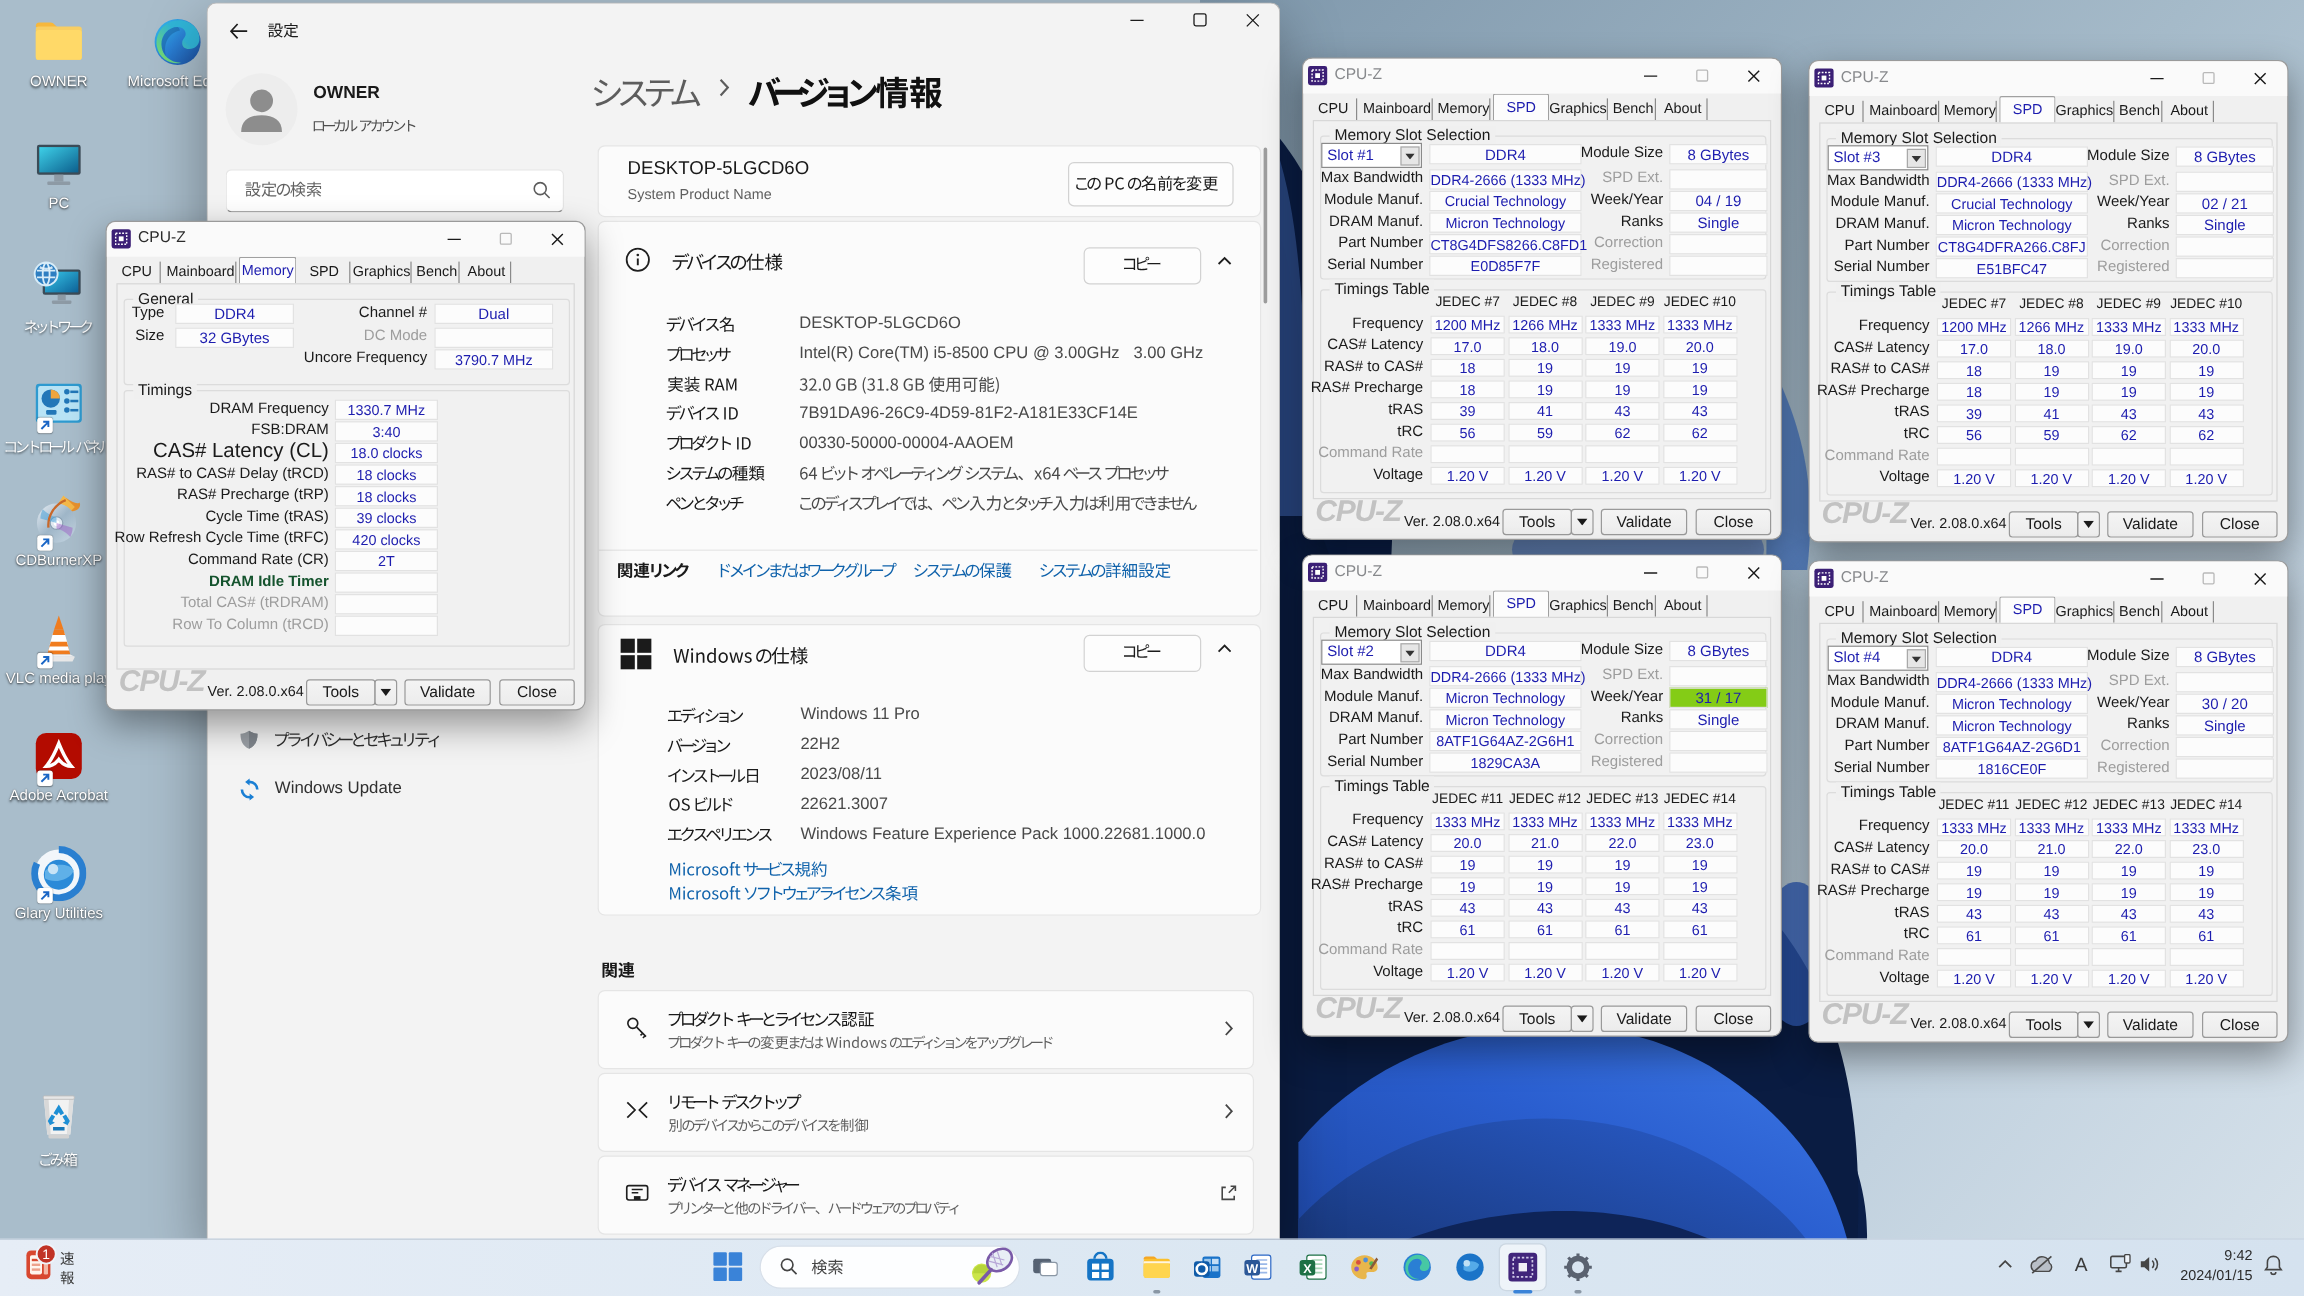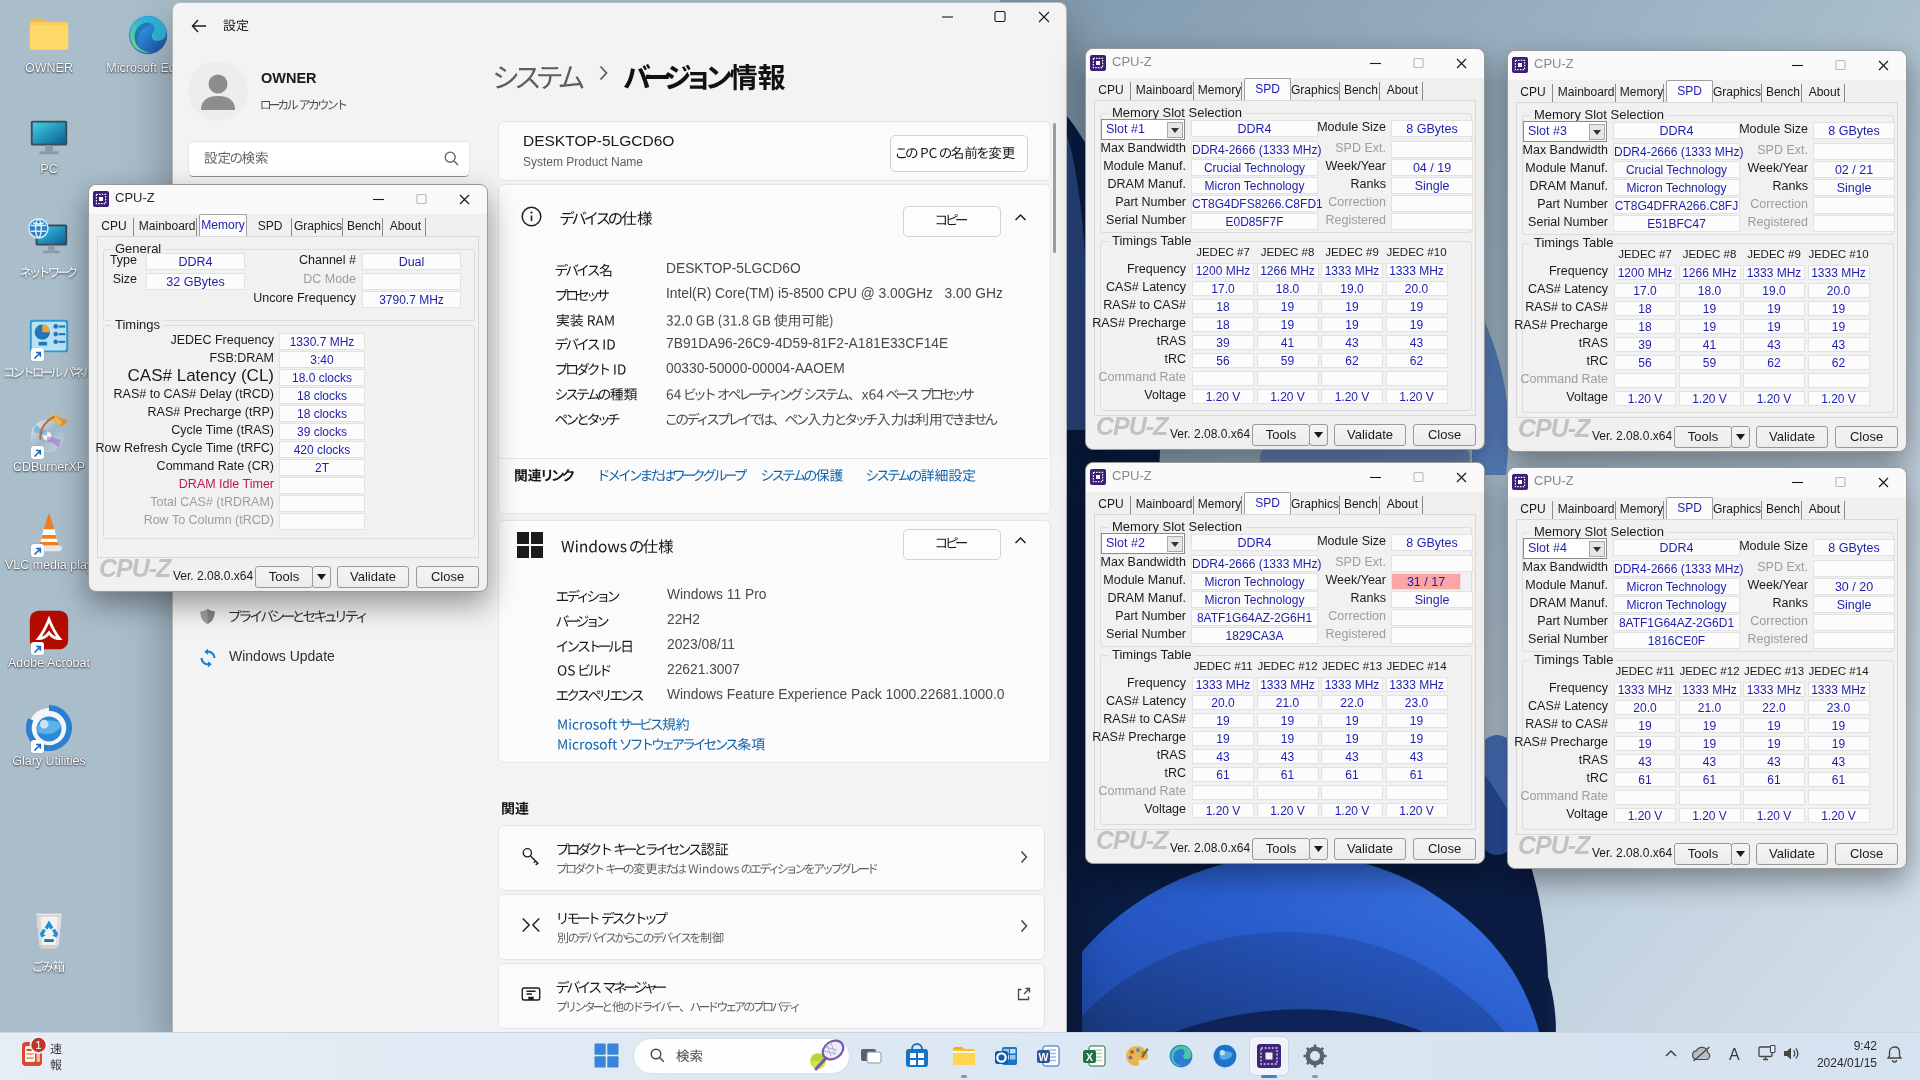"JEDEC Frequency" div { text: JEDEC -> DRAM }
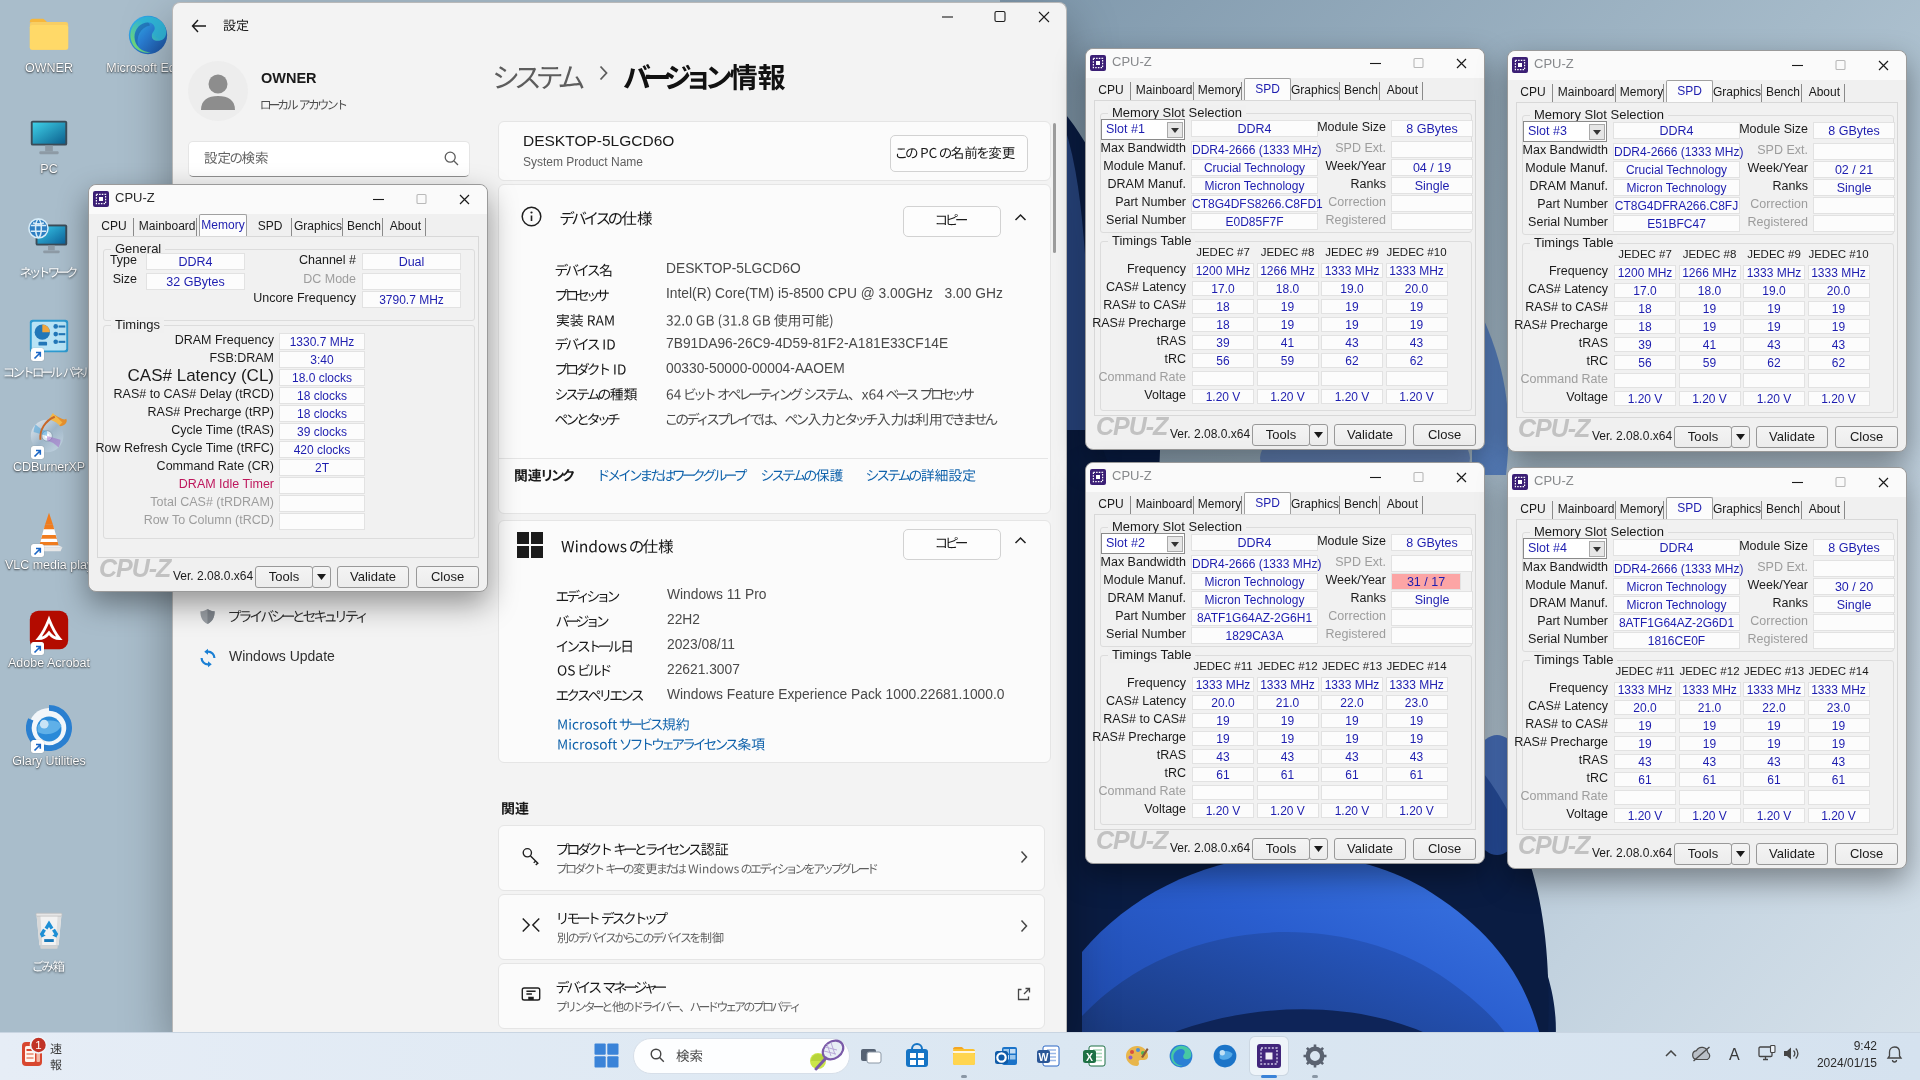"DRAM Idle Timer" div { color: #be185d -> #14532d; font-weight: 400 -> 700 }
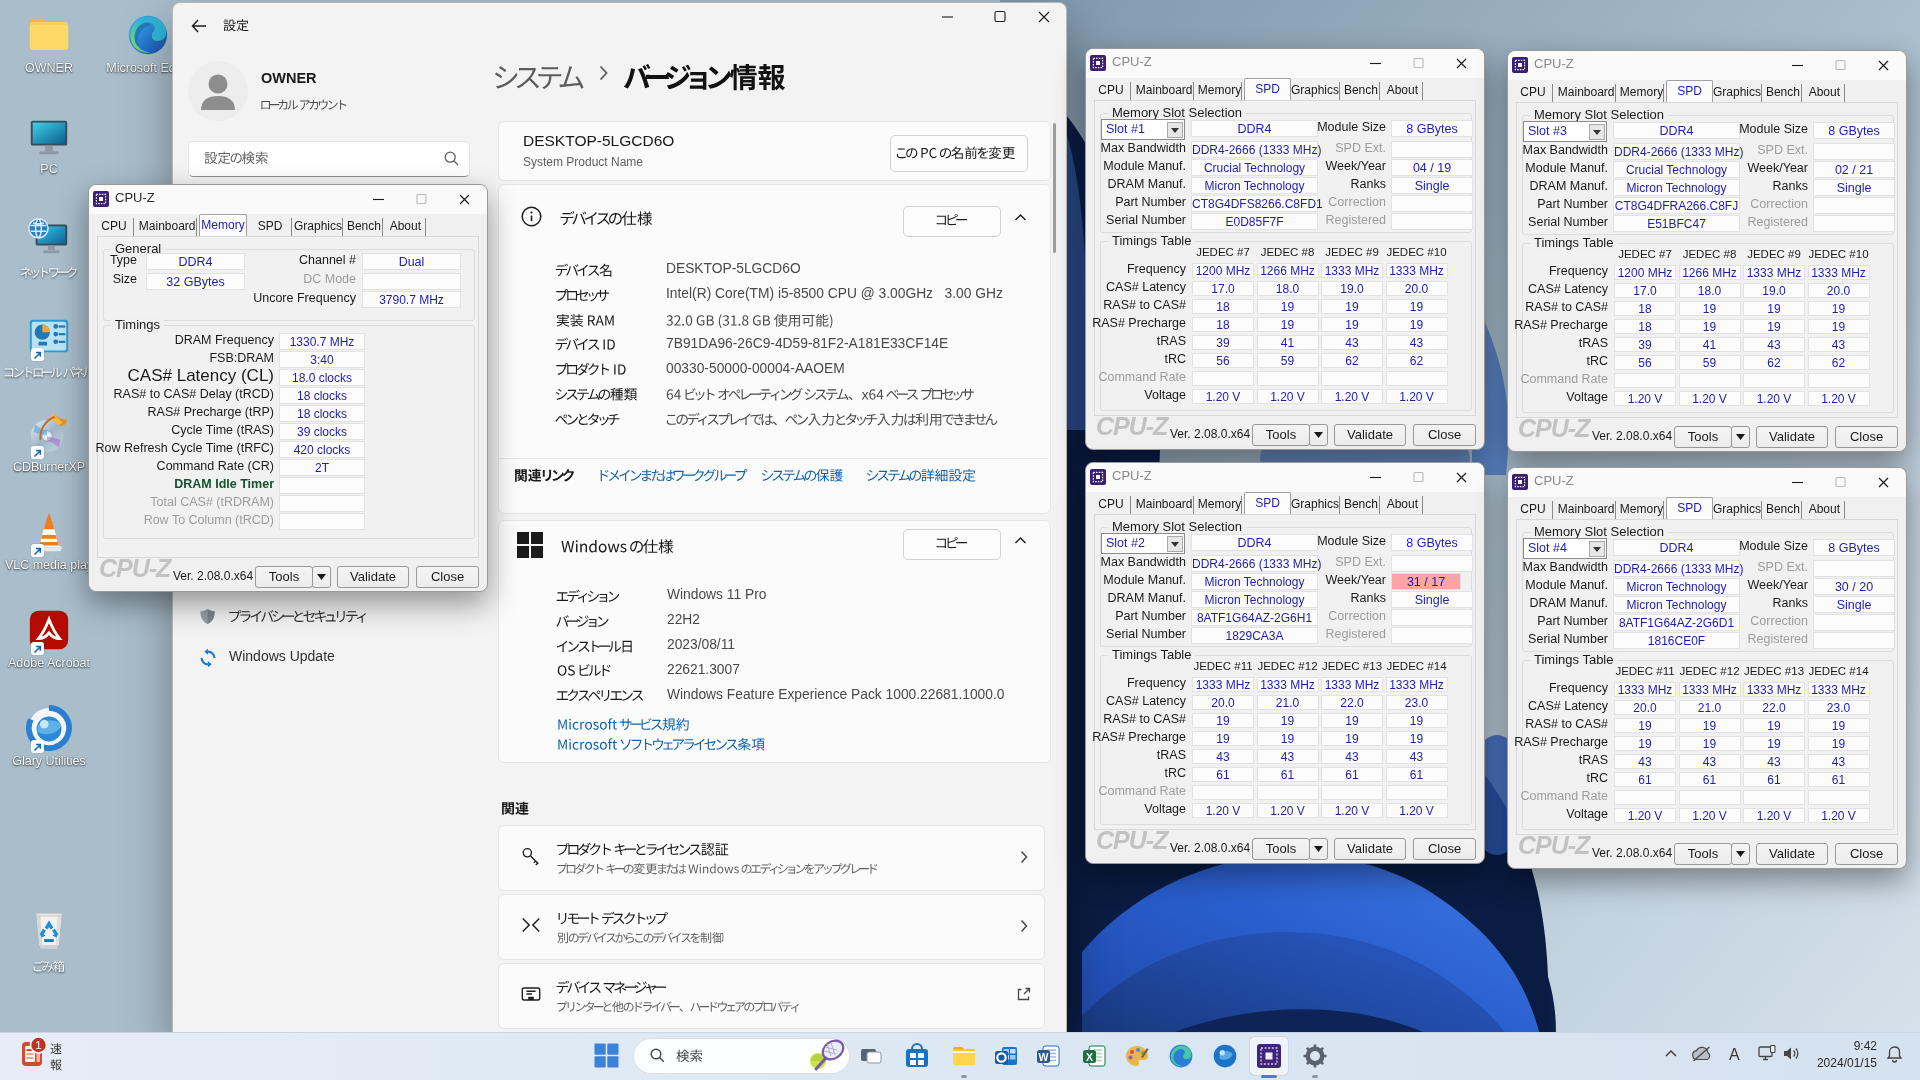"31 / 17" div { background: #fca5a5 -> #84cc16; width: 70px -> 82.0px }
